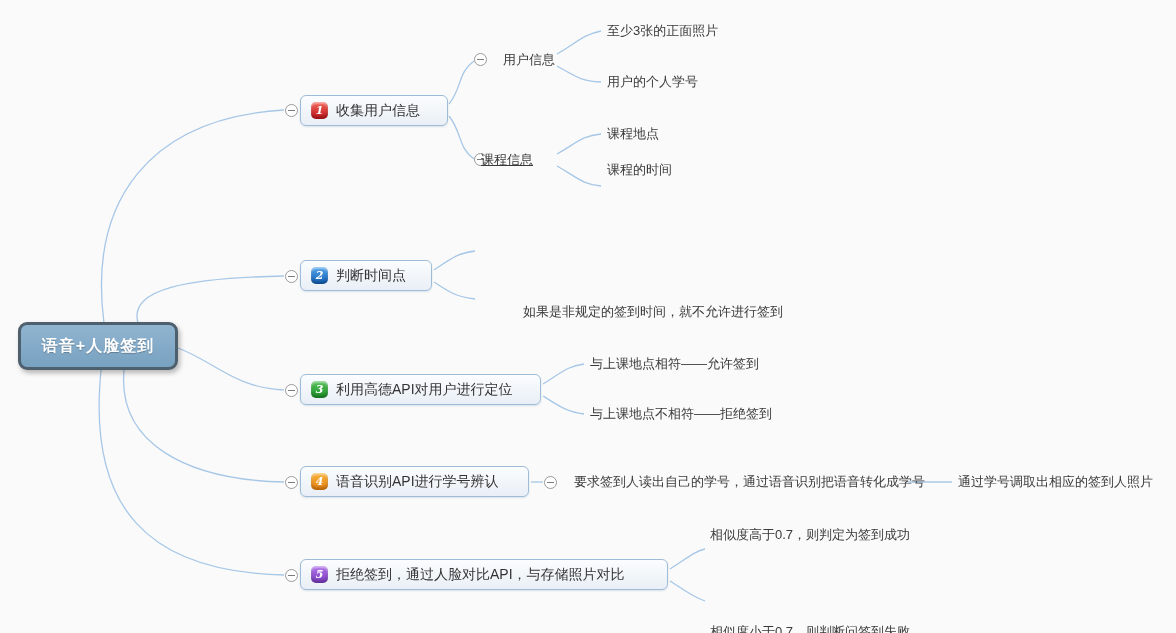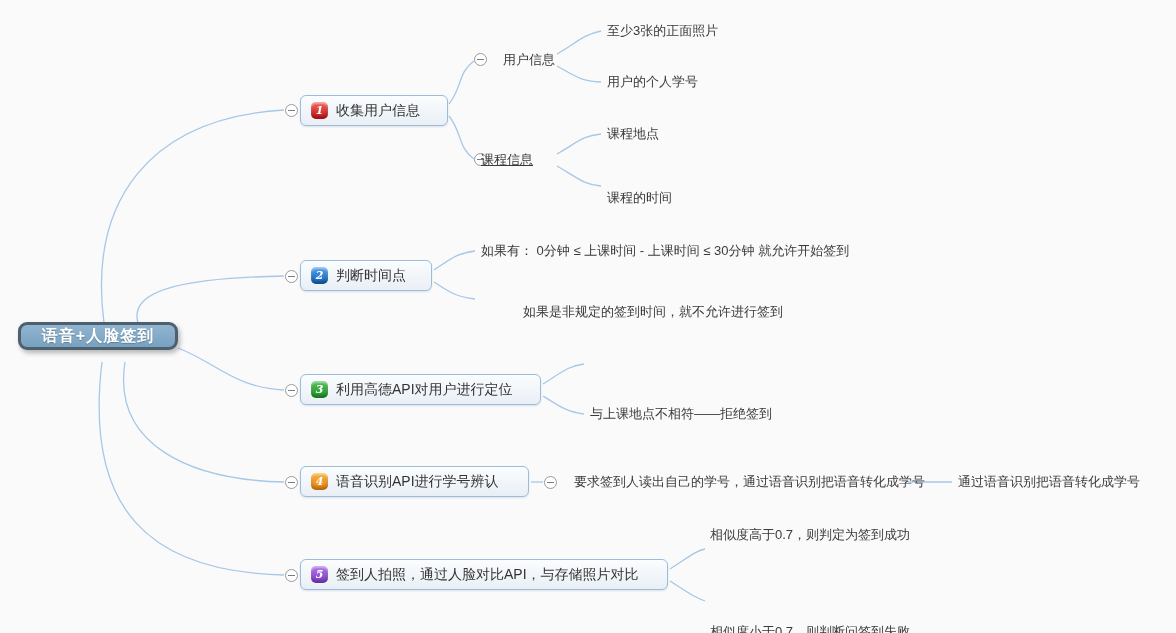"课程的时间" span.topic-text { top: 188px -> 160px }
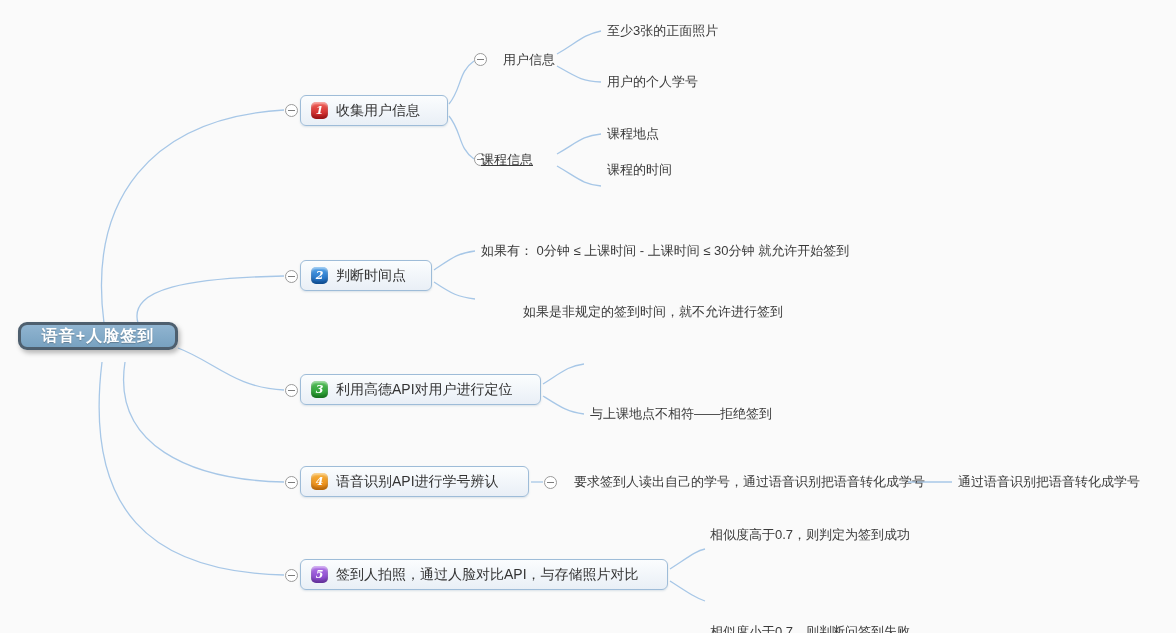"如果有： 0分钟 ≤ 上课时间 -" span.topic-text { html: <span>如果有： 0分钟 ≤ 上课时间 - 上课时间 ≤ 30分钟 就允许开始签到</span> -> none }
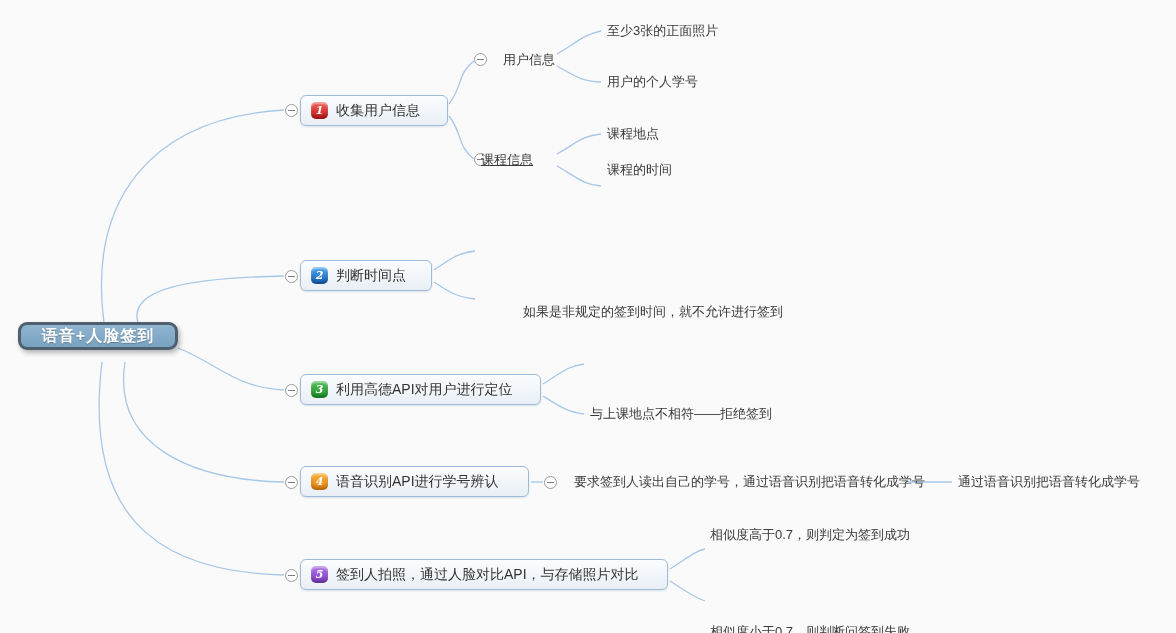"语音+人脸签到" .root-node { height: 28px -> 48px }
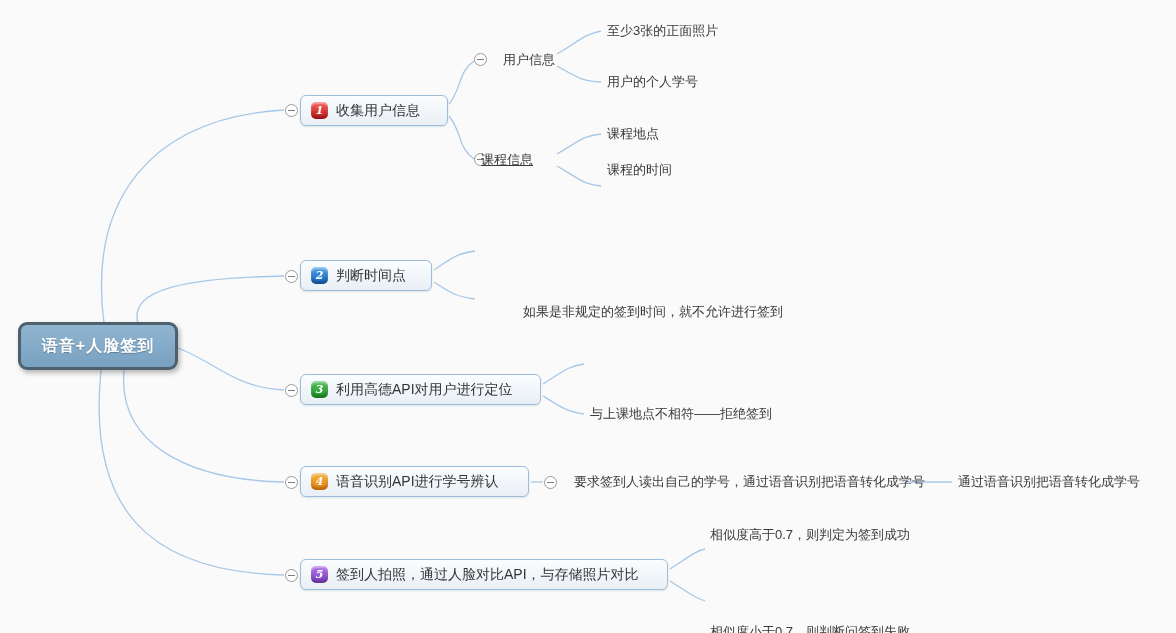"与上课地点相符——允许签到" span.topic-text { html: none -> <span>与上课地点相符——允许签到</span> }
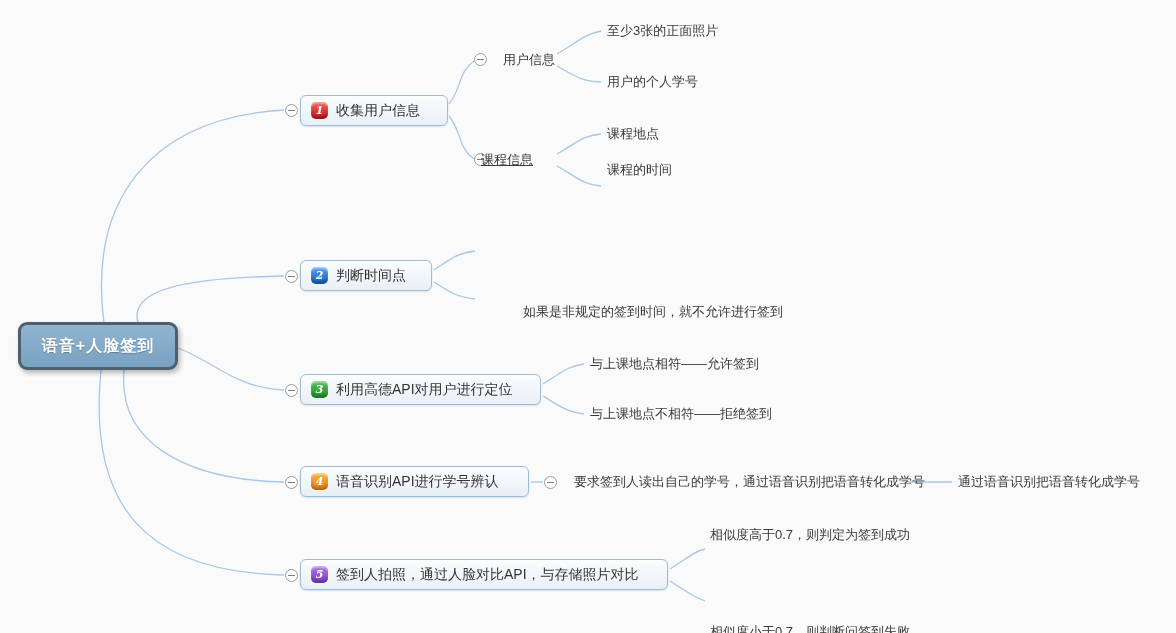"通过语音识别把语音转化成学号" span.topic-text { text: 语音识别把语音转化成学号 -> 学号调取出相应的签到人照片 }
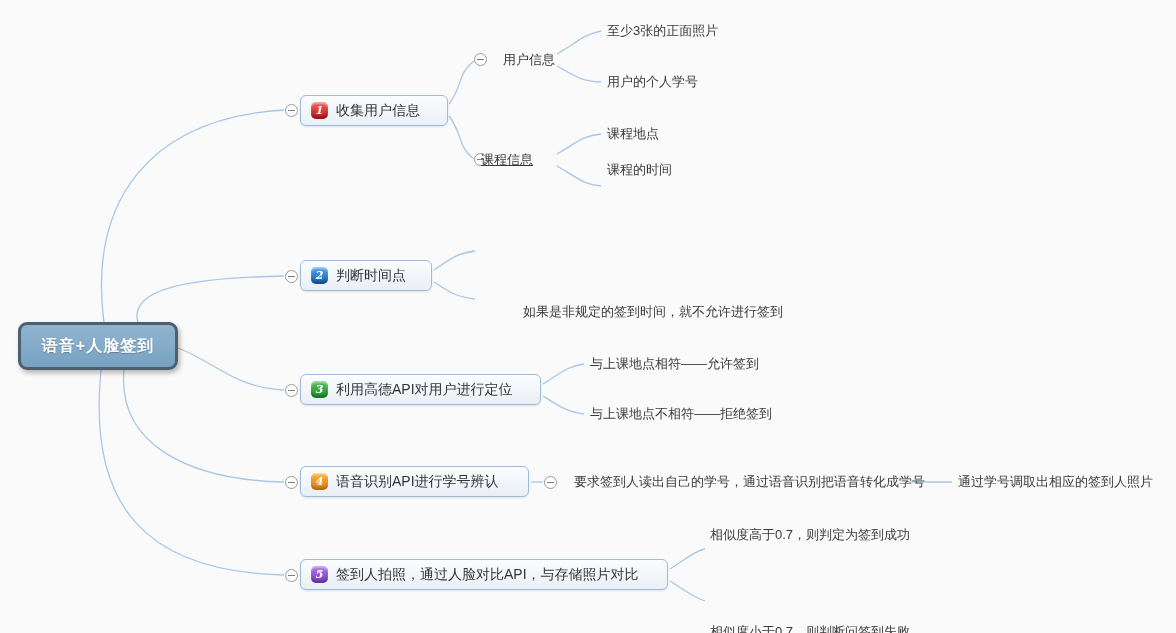"签到人拍照，通过人脸对比API，与存储照片对比" span { text: 签到人拍照 -> 拒绝签到 }
